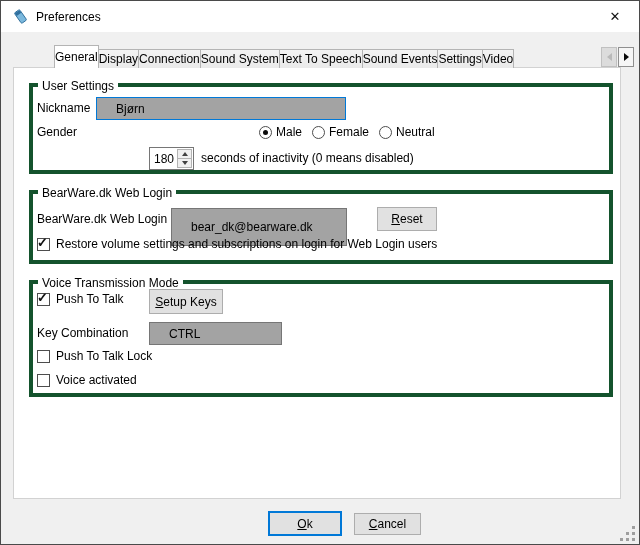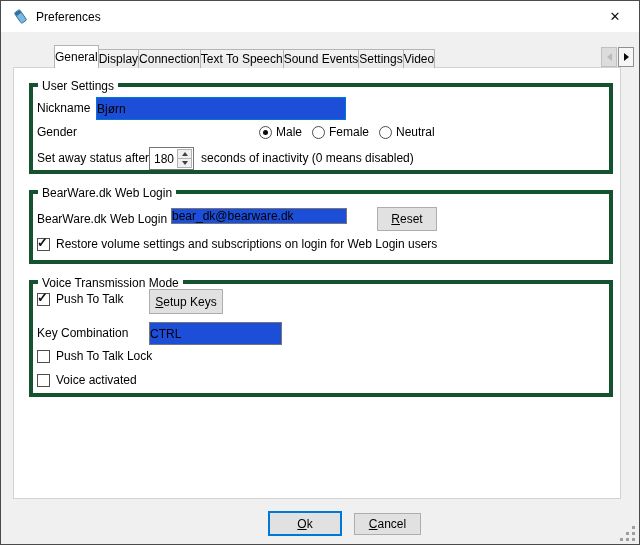"Sound System" div.tab { html: none -> <div> <span>Sound System</span> </div> }
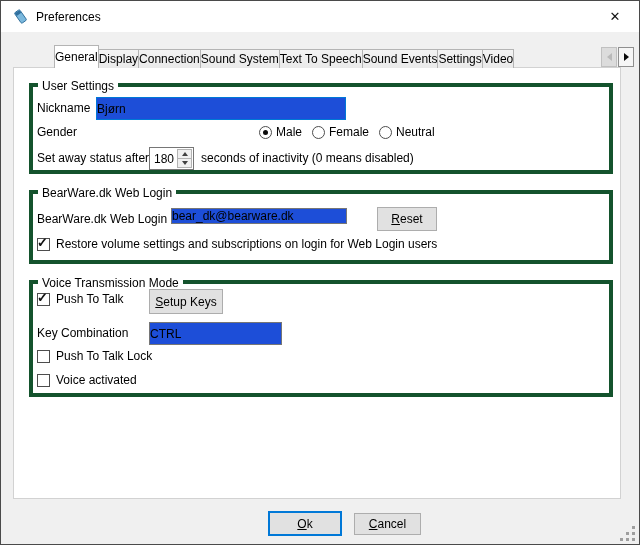"Bjørn" .tb { background: #1d4ed8 -> #a3a3a3; padding: 0 0 -> 0 19px }
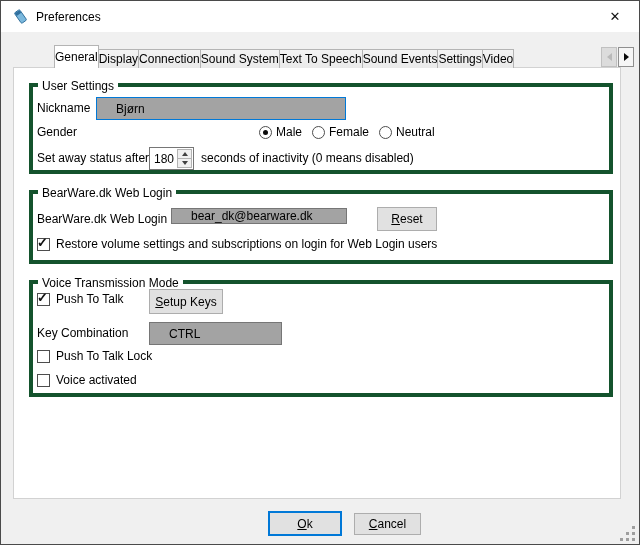"Set away status after" span.lbl { html: <span>Set away status after</span> -> none }
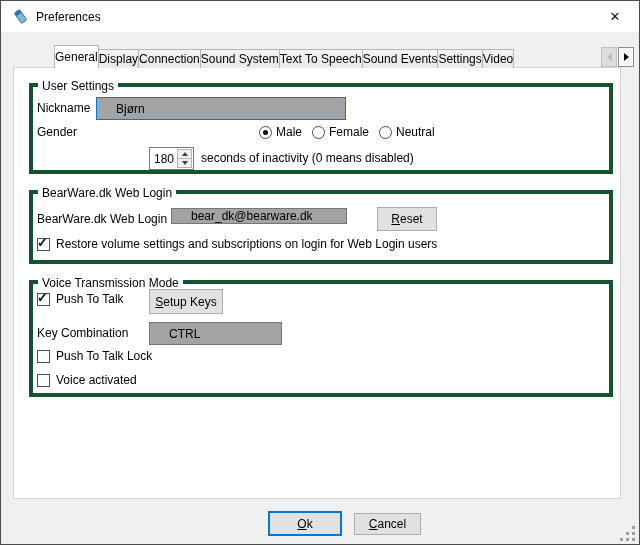"bear_dk@bearware.dk" input.tb { height: 16px -> 38px }
